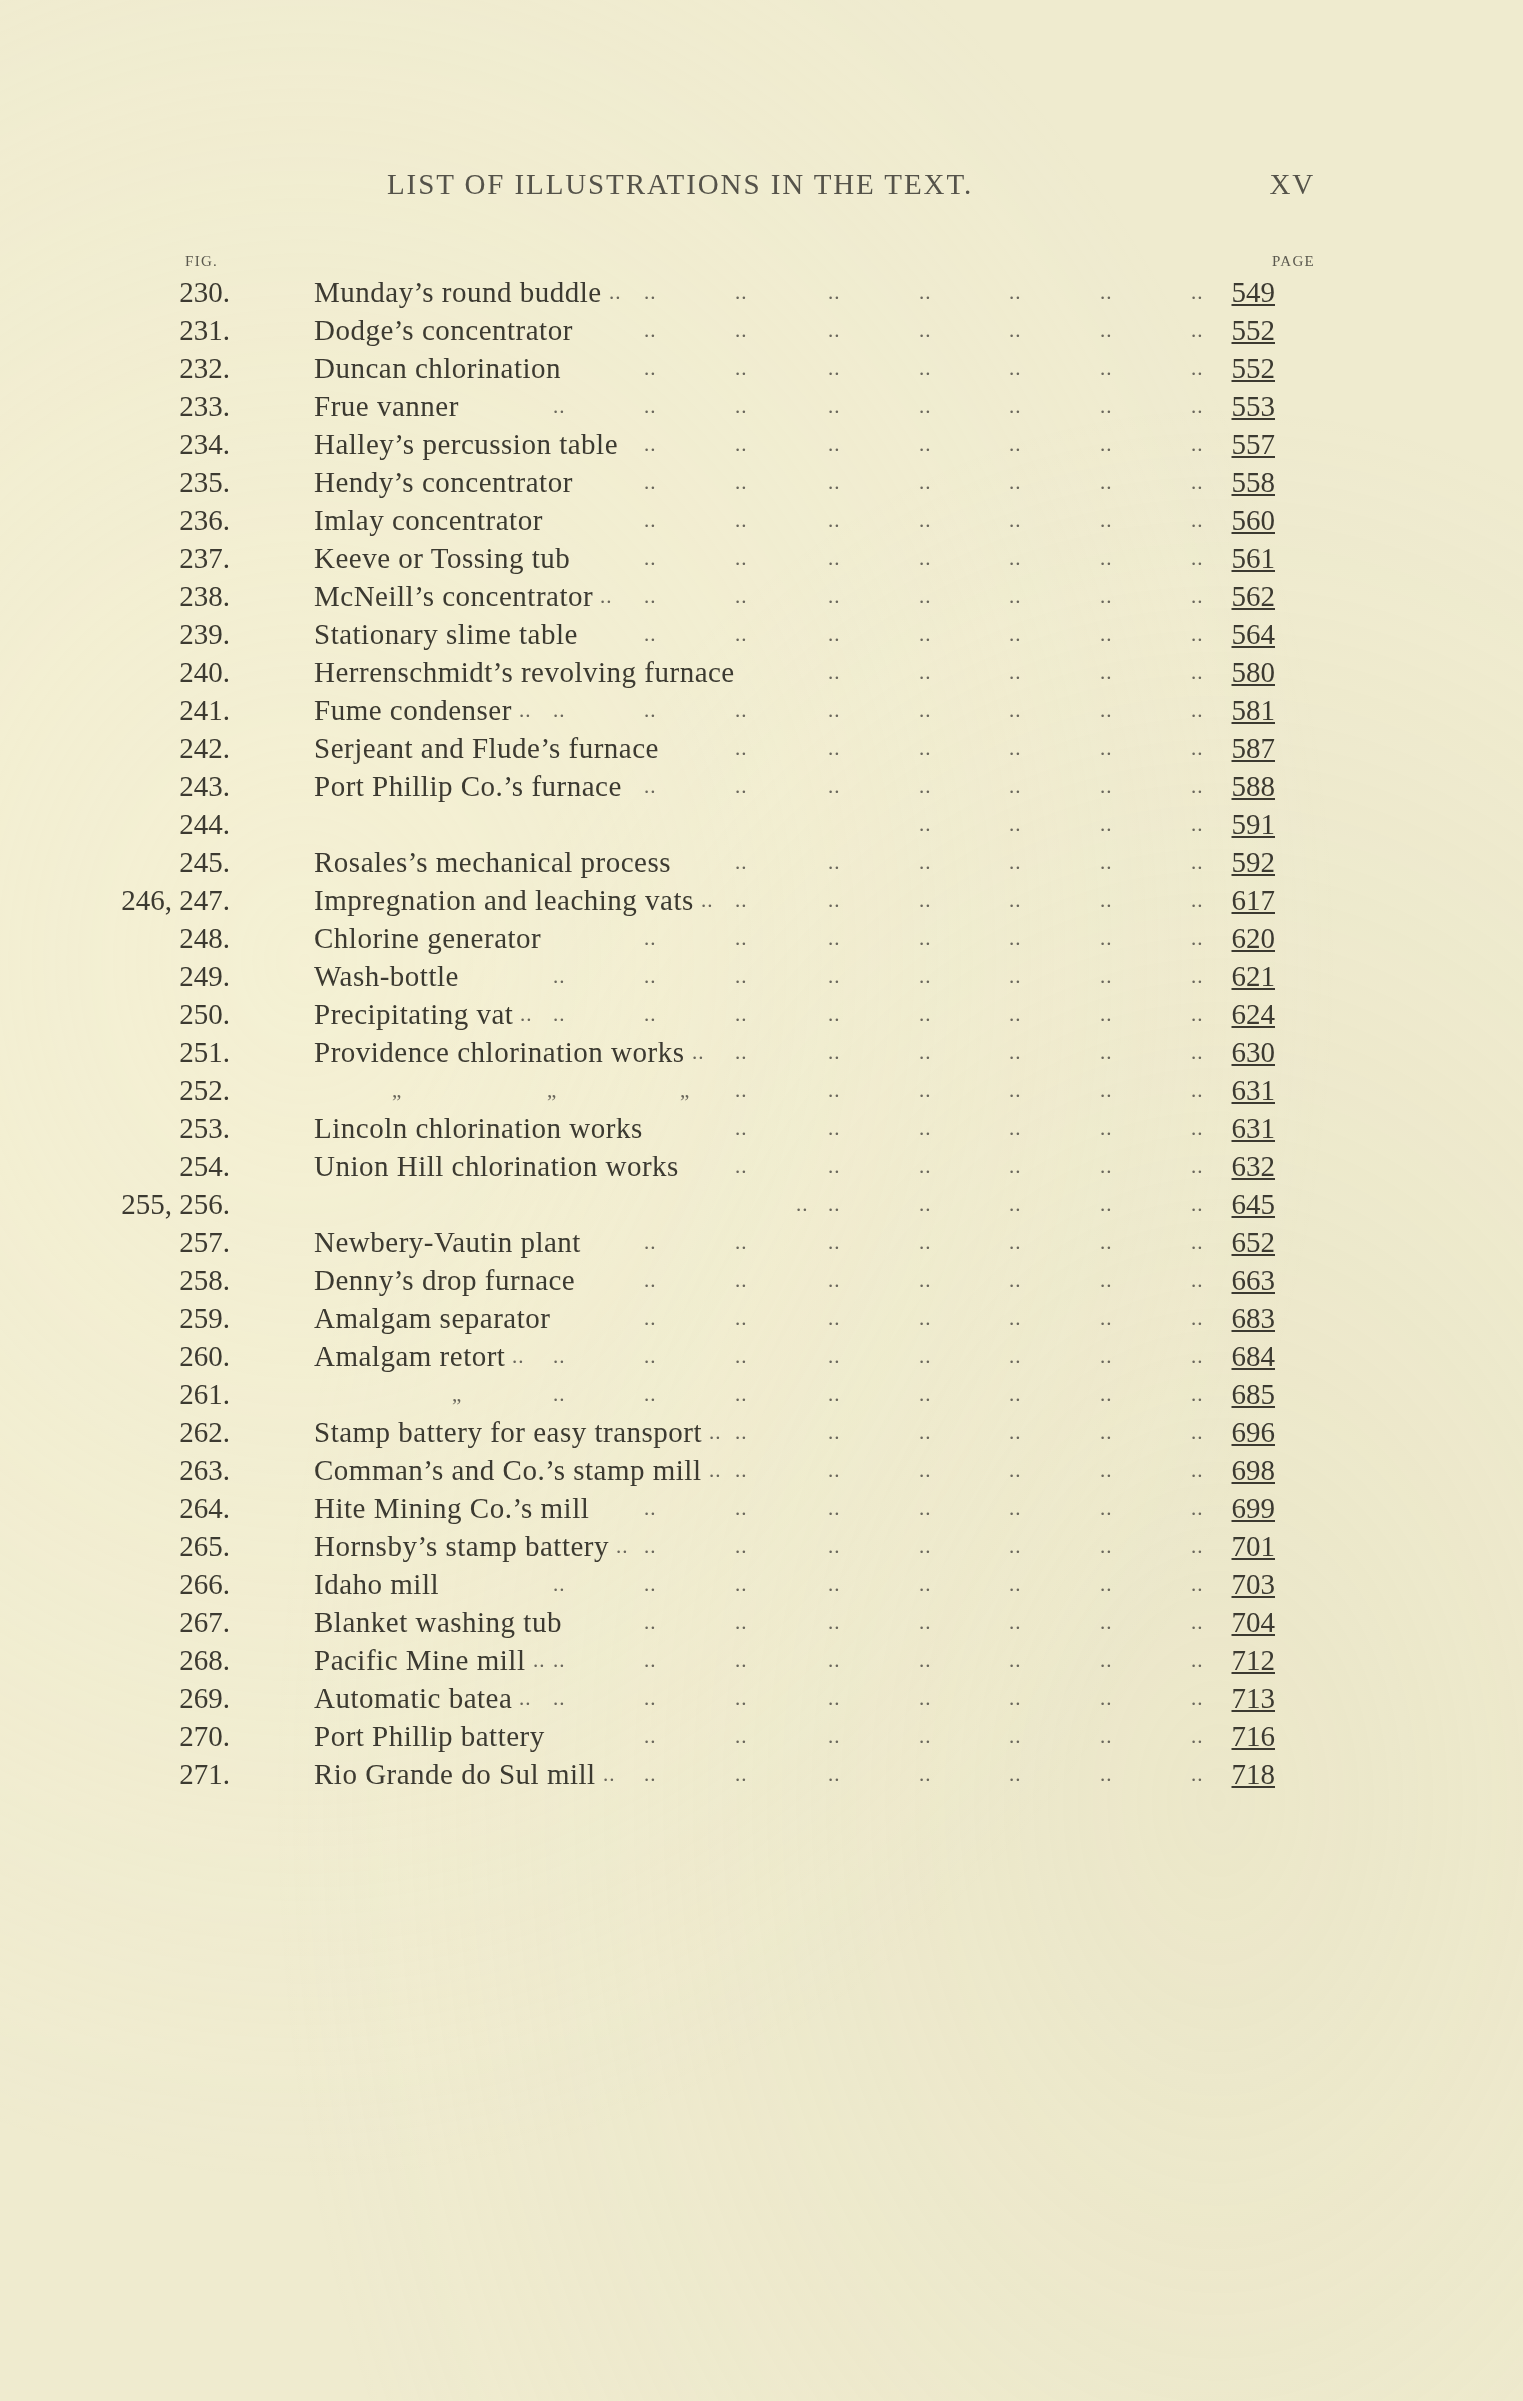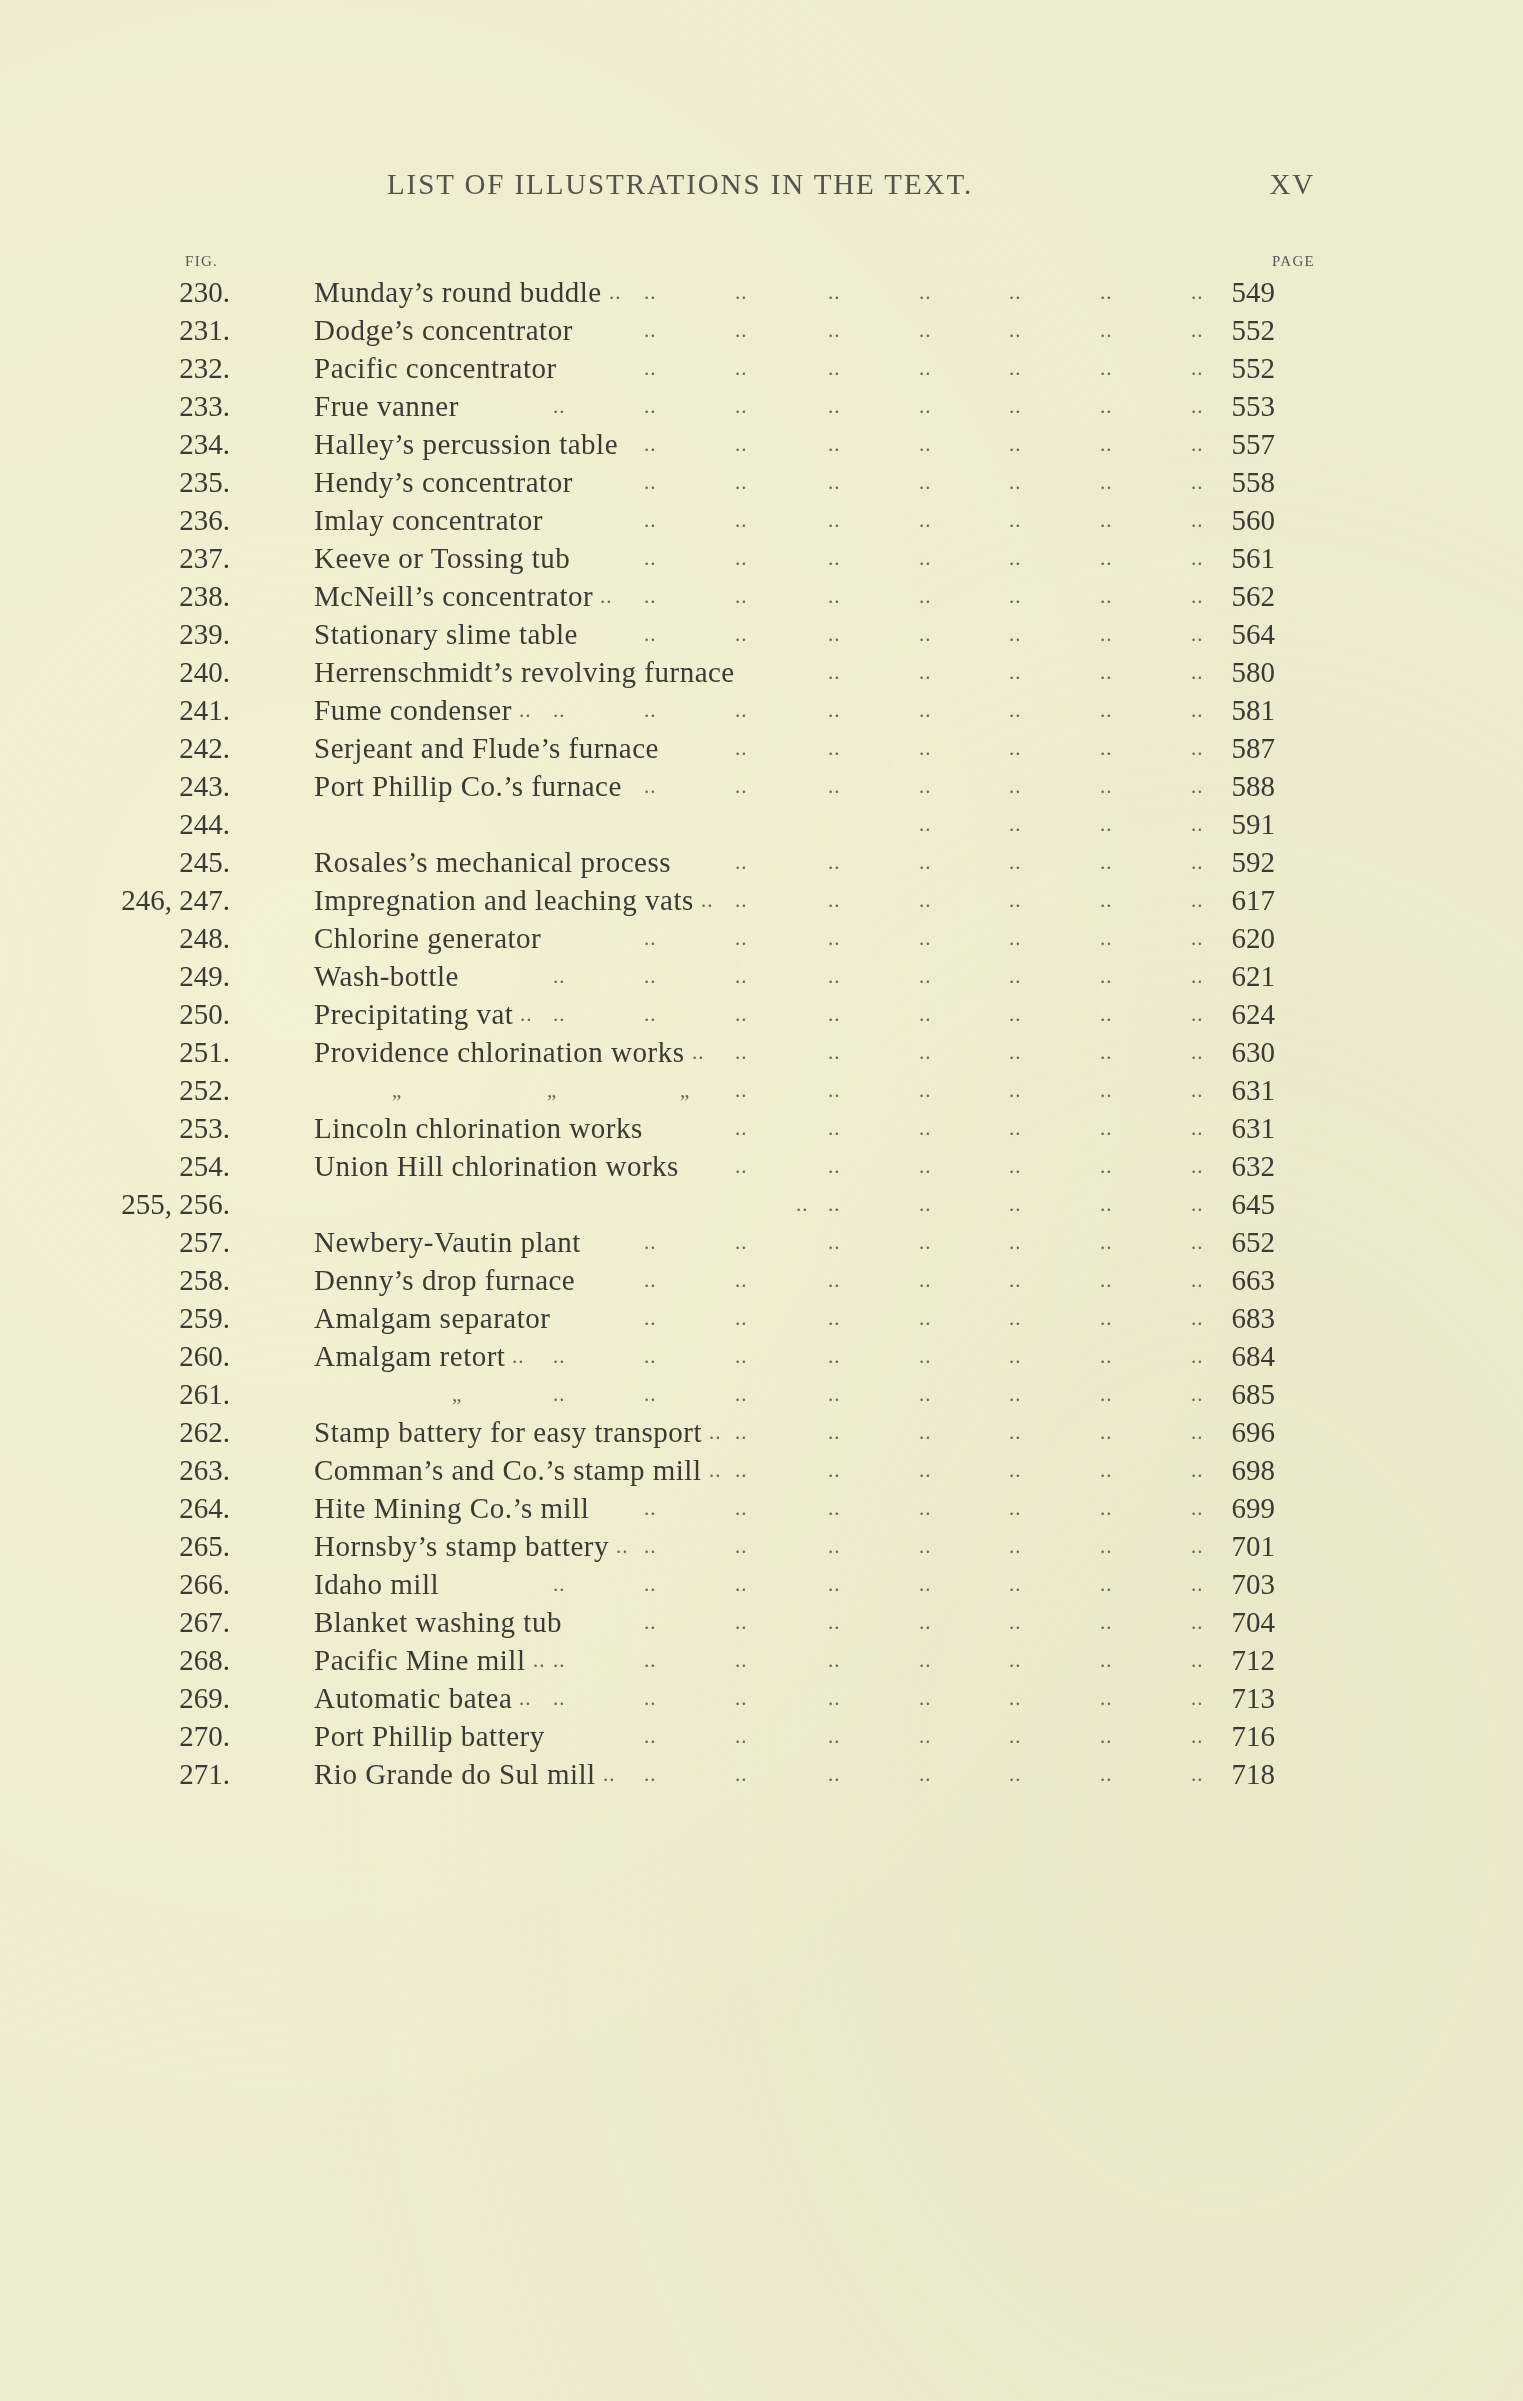"549" .row .pg { text-decoration: none -> underline }
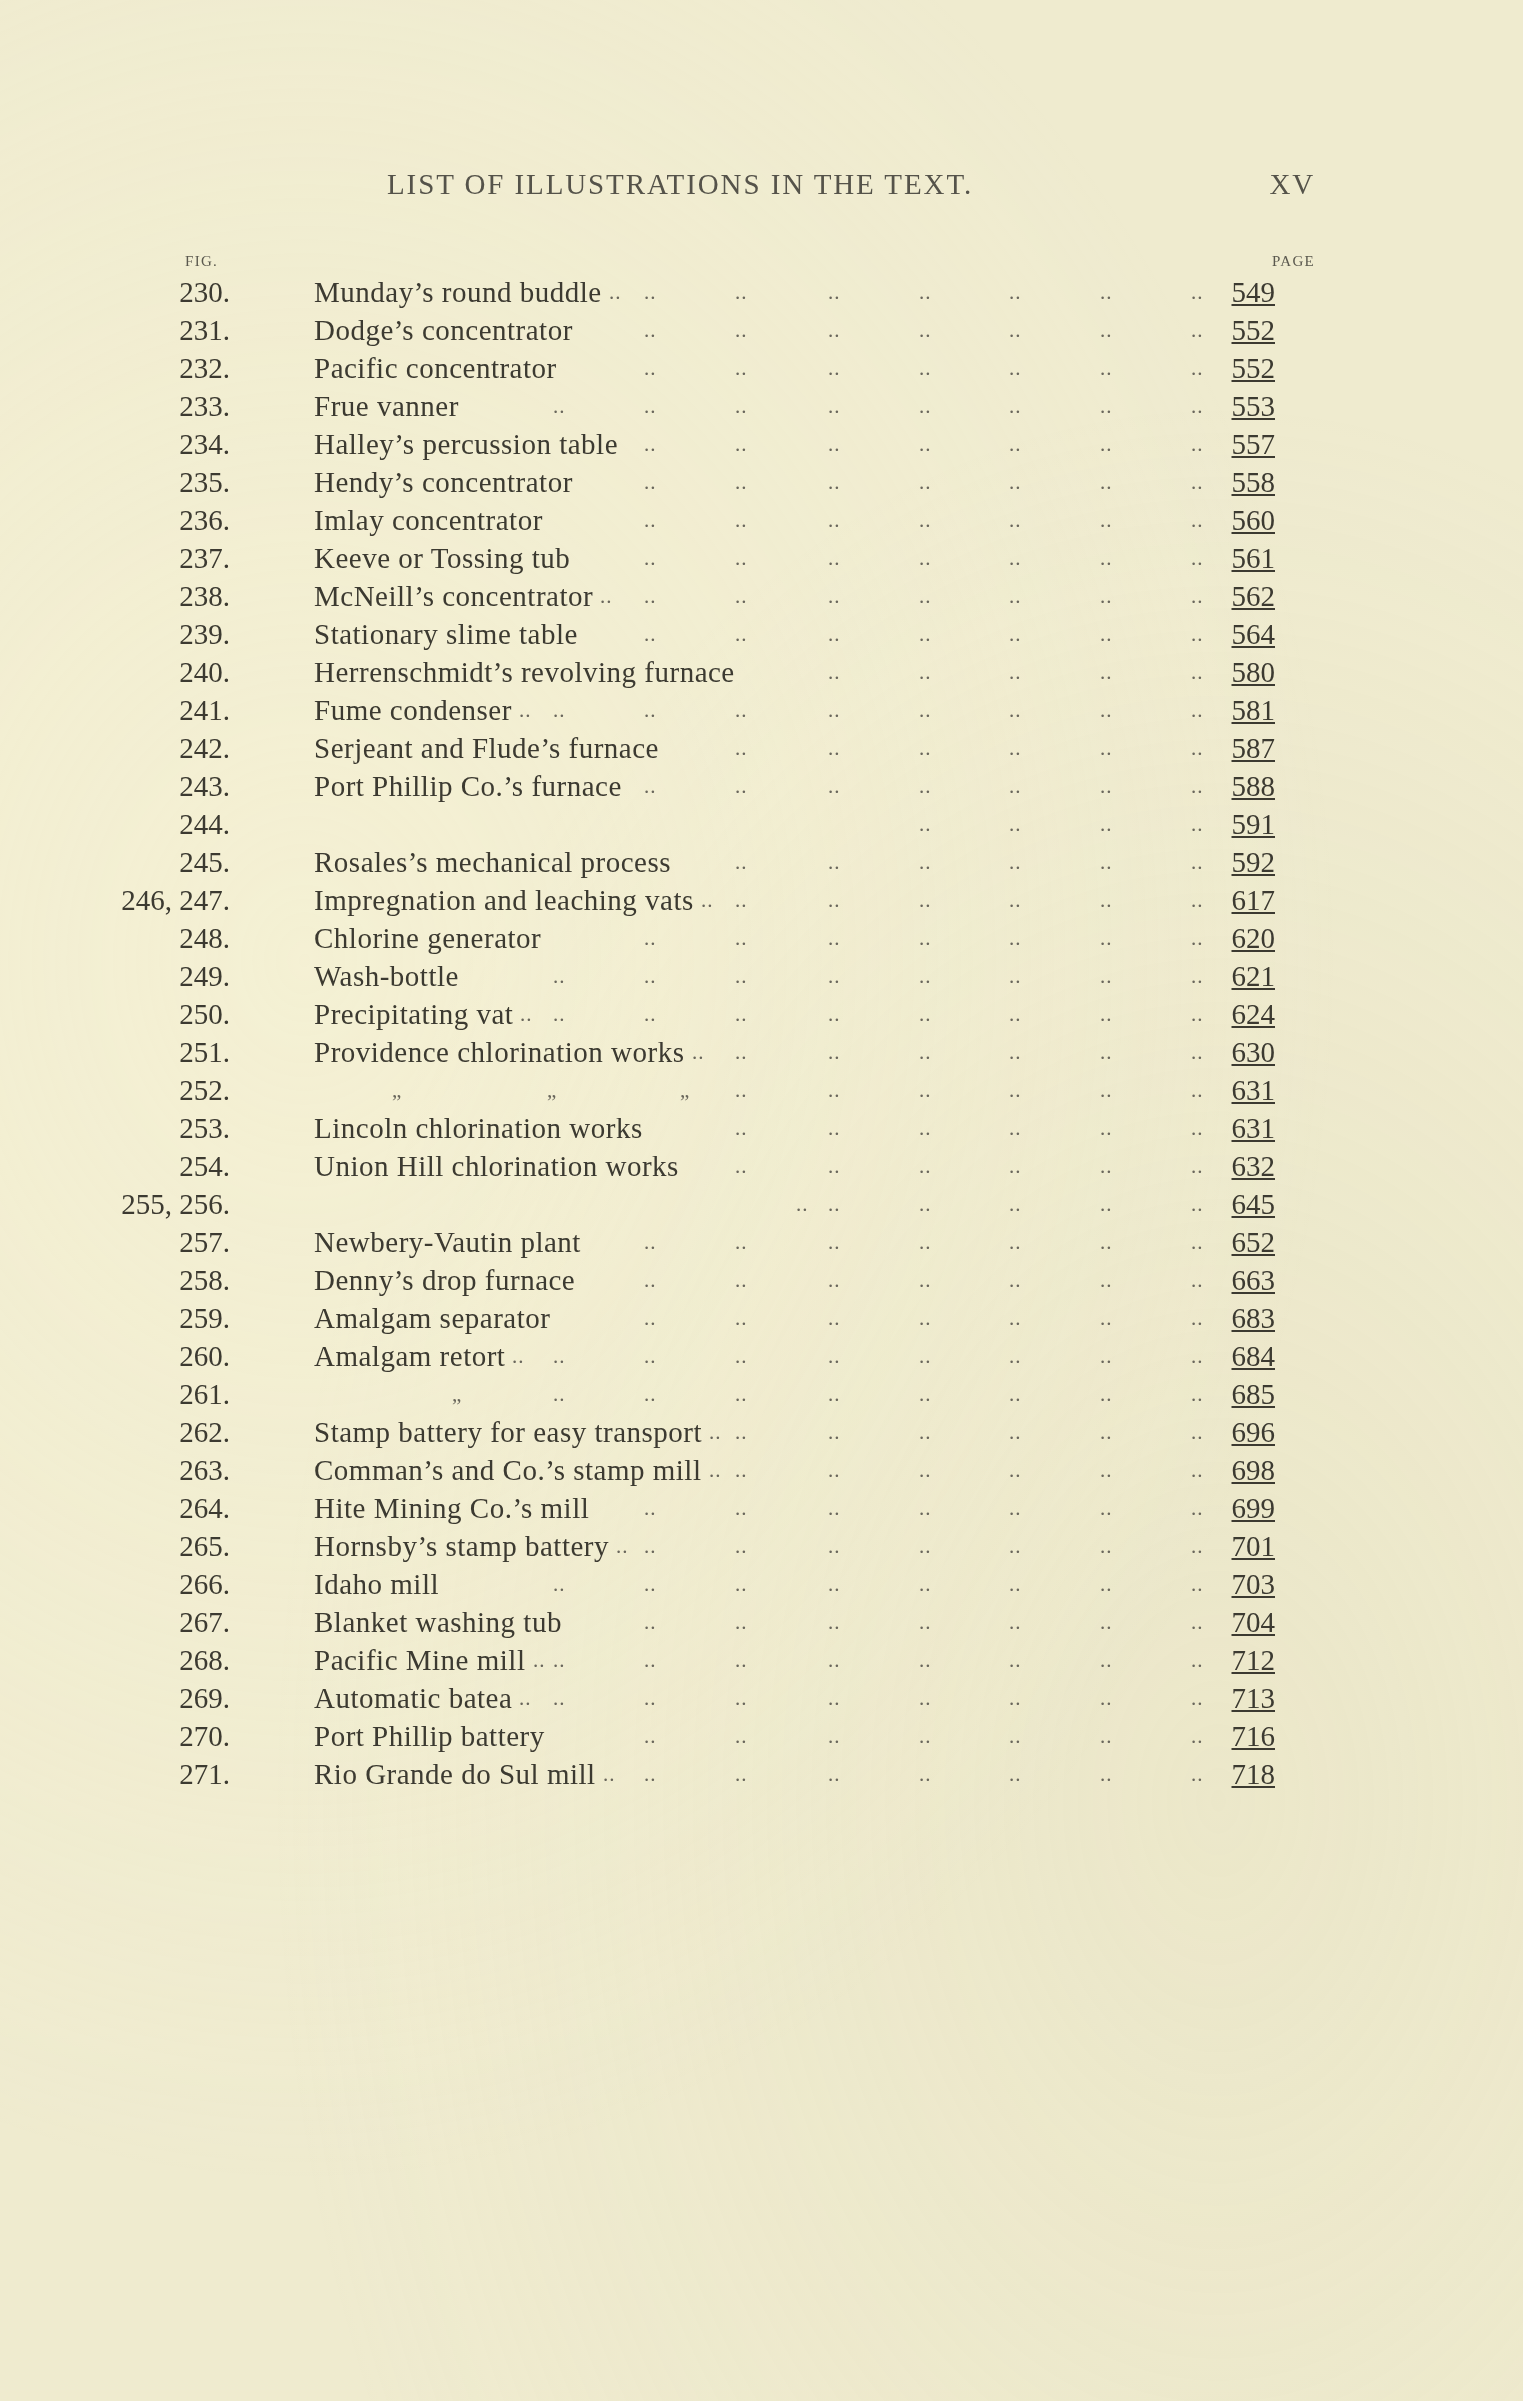"Pacific concentrator" span.title { text: Pacific concentrator -> Duncan chlorination }
